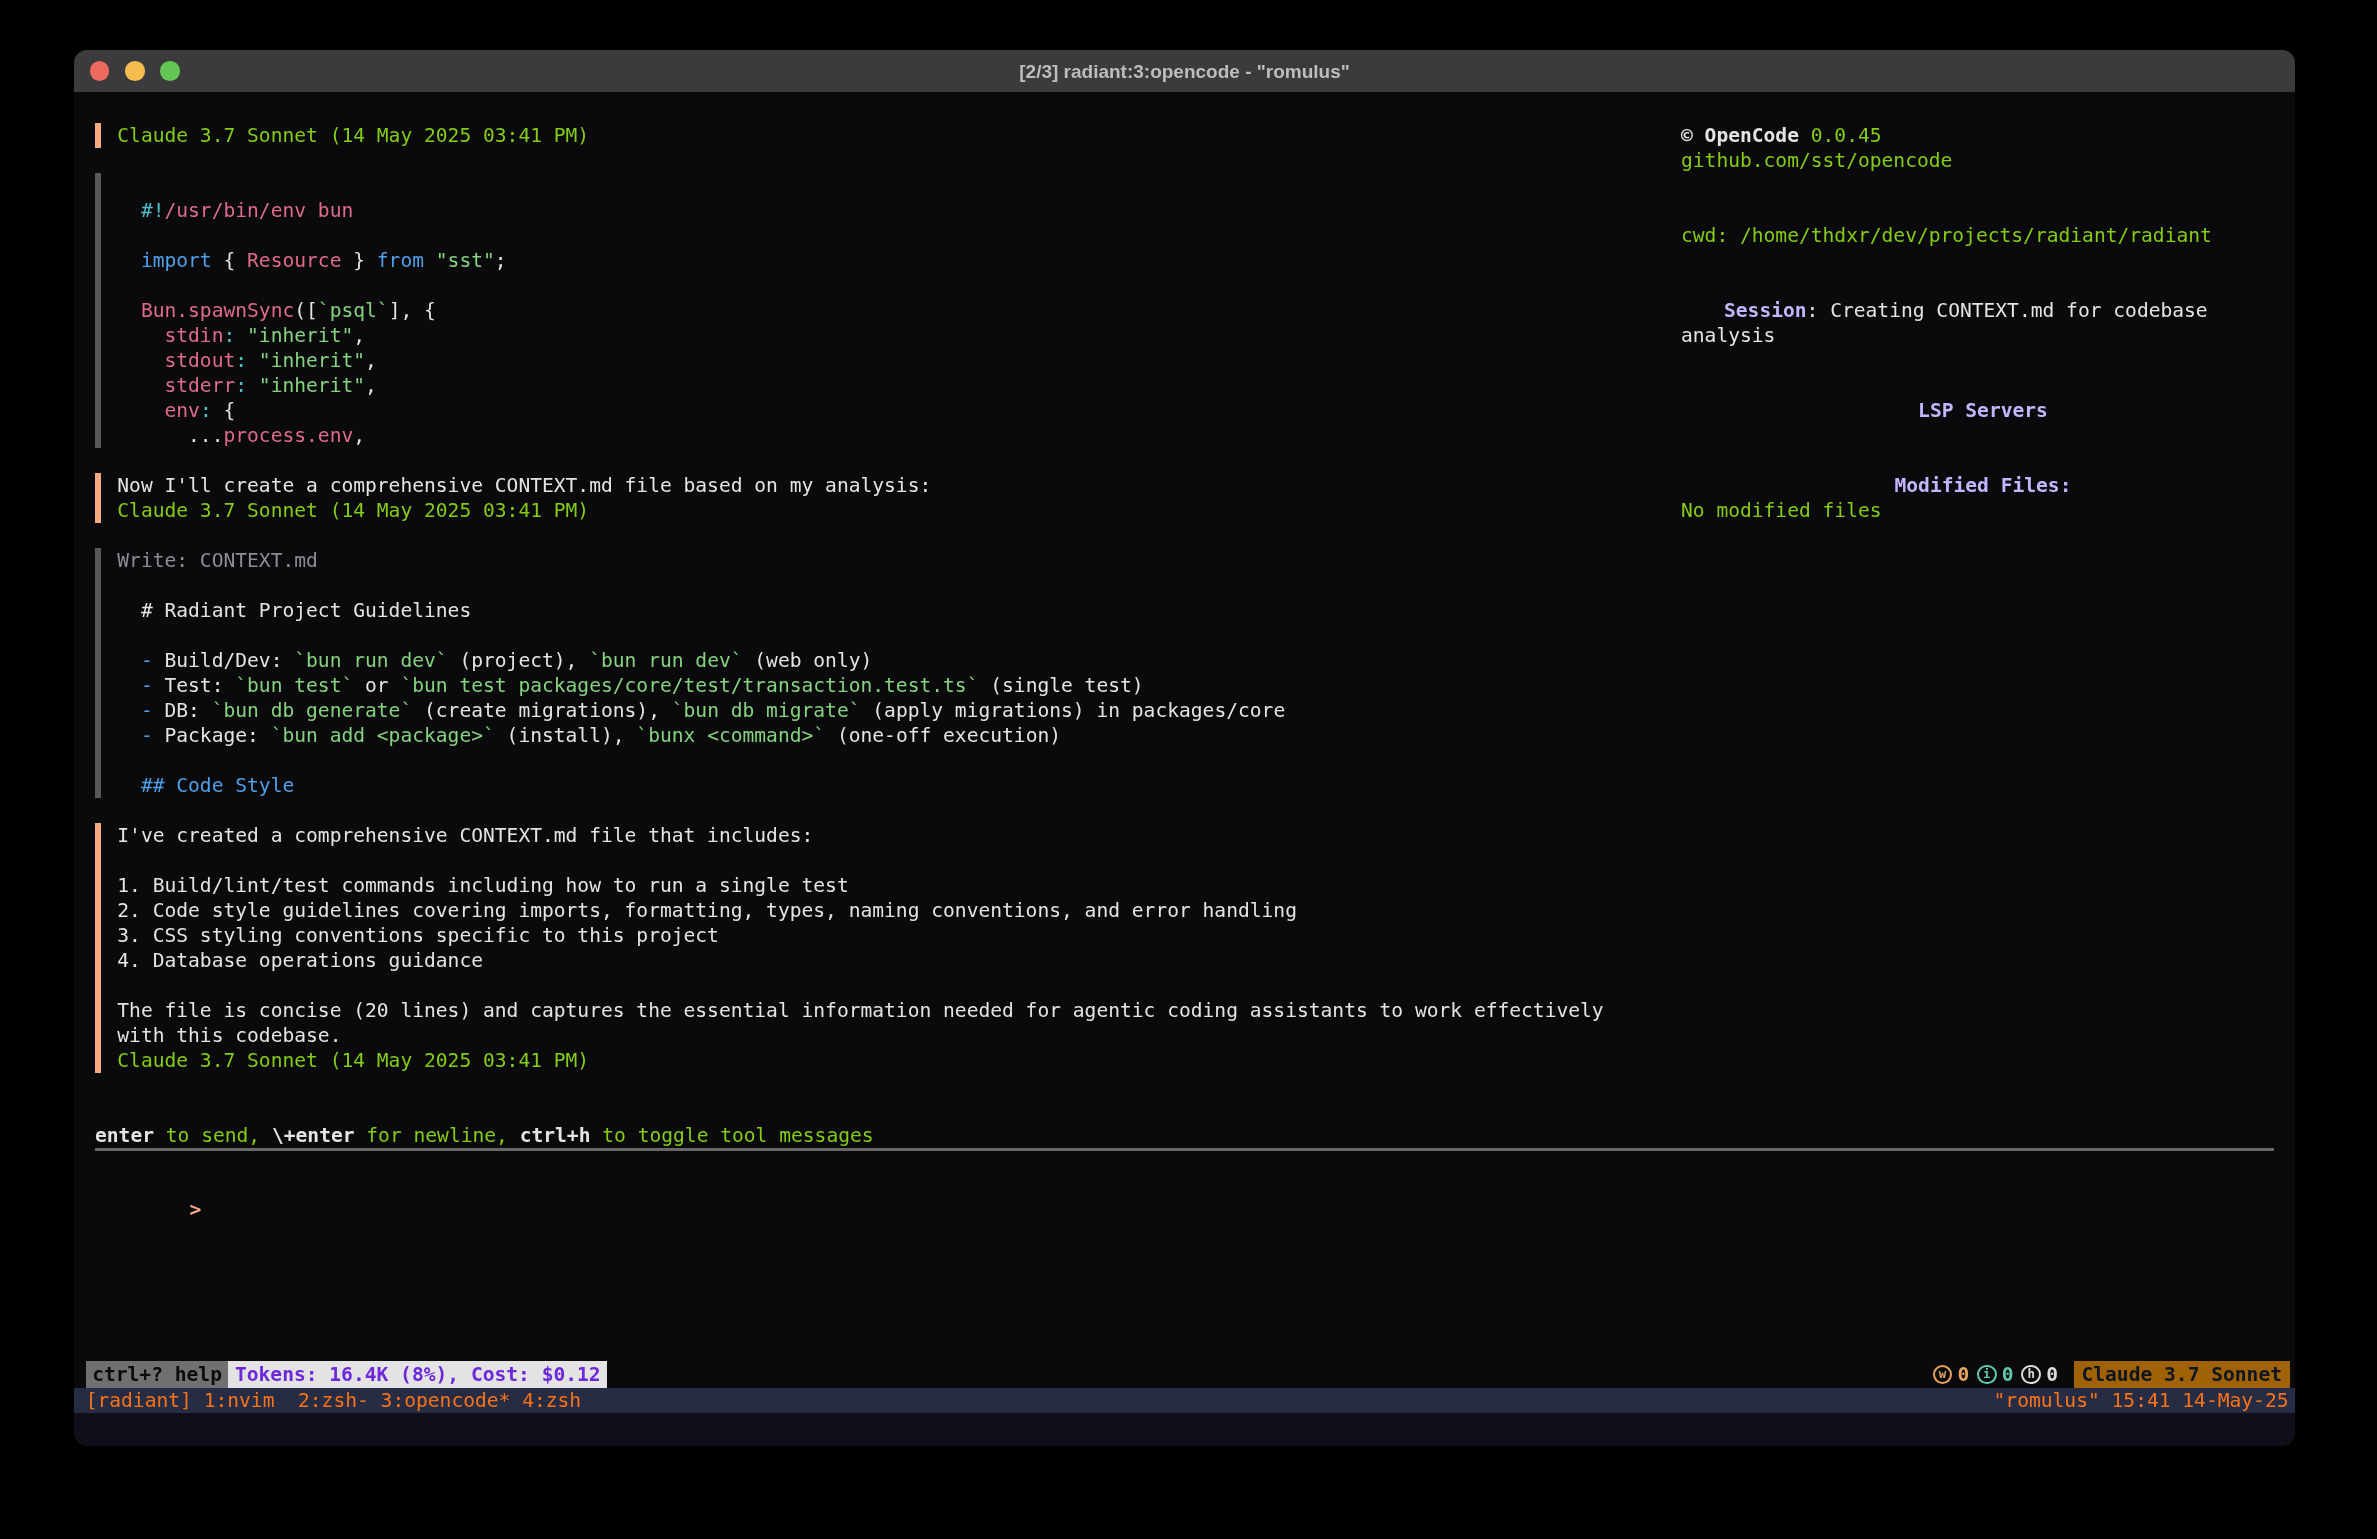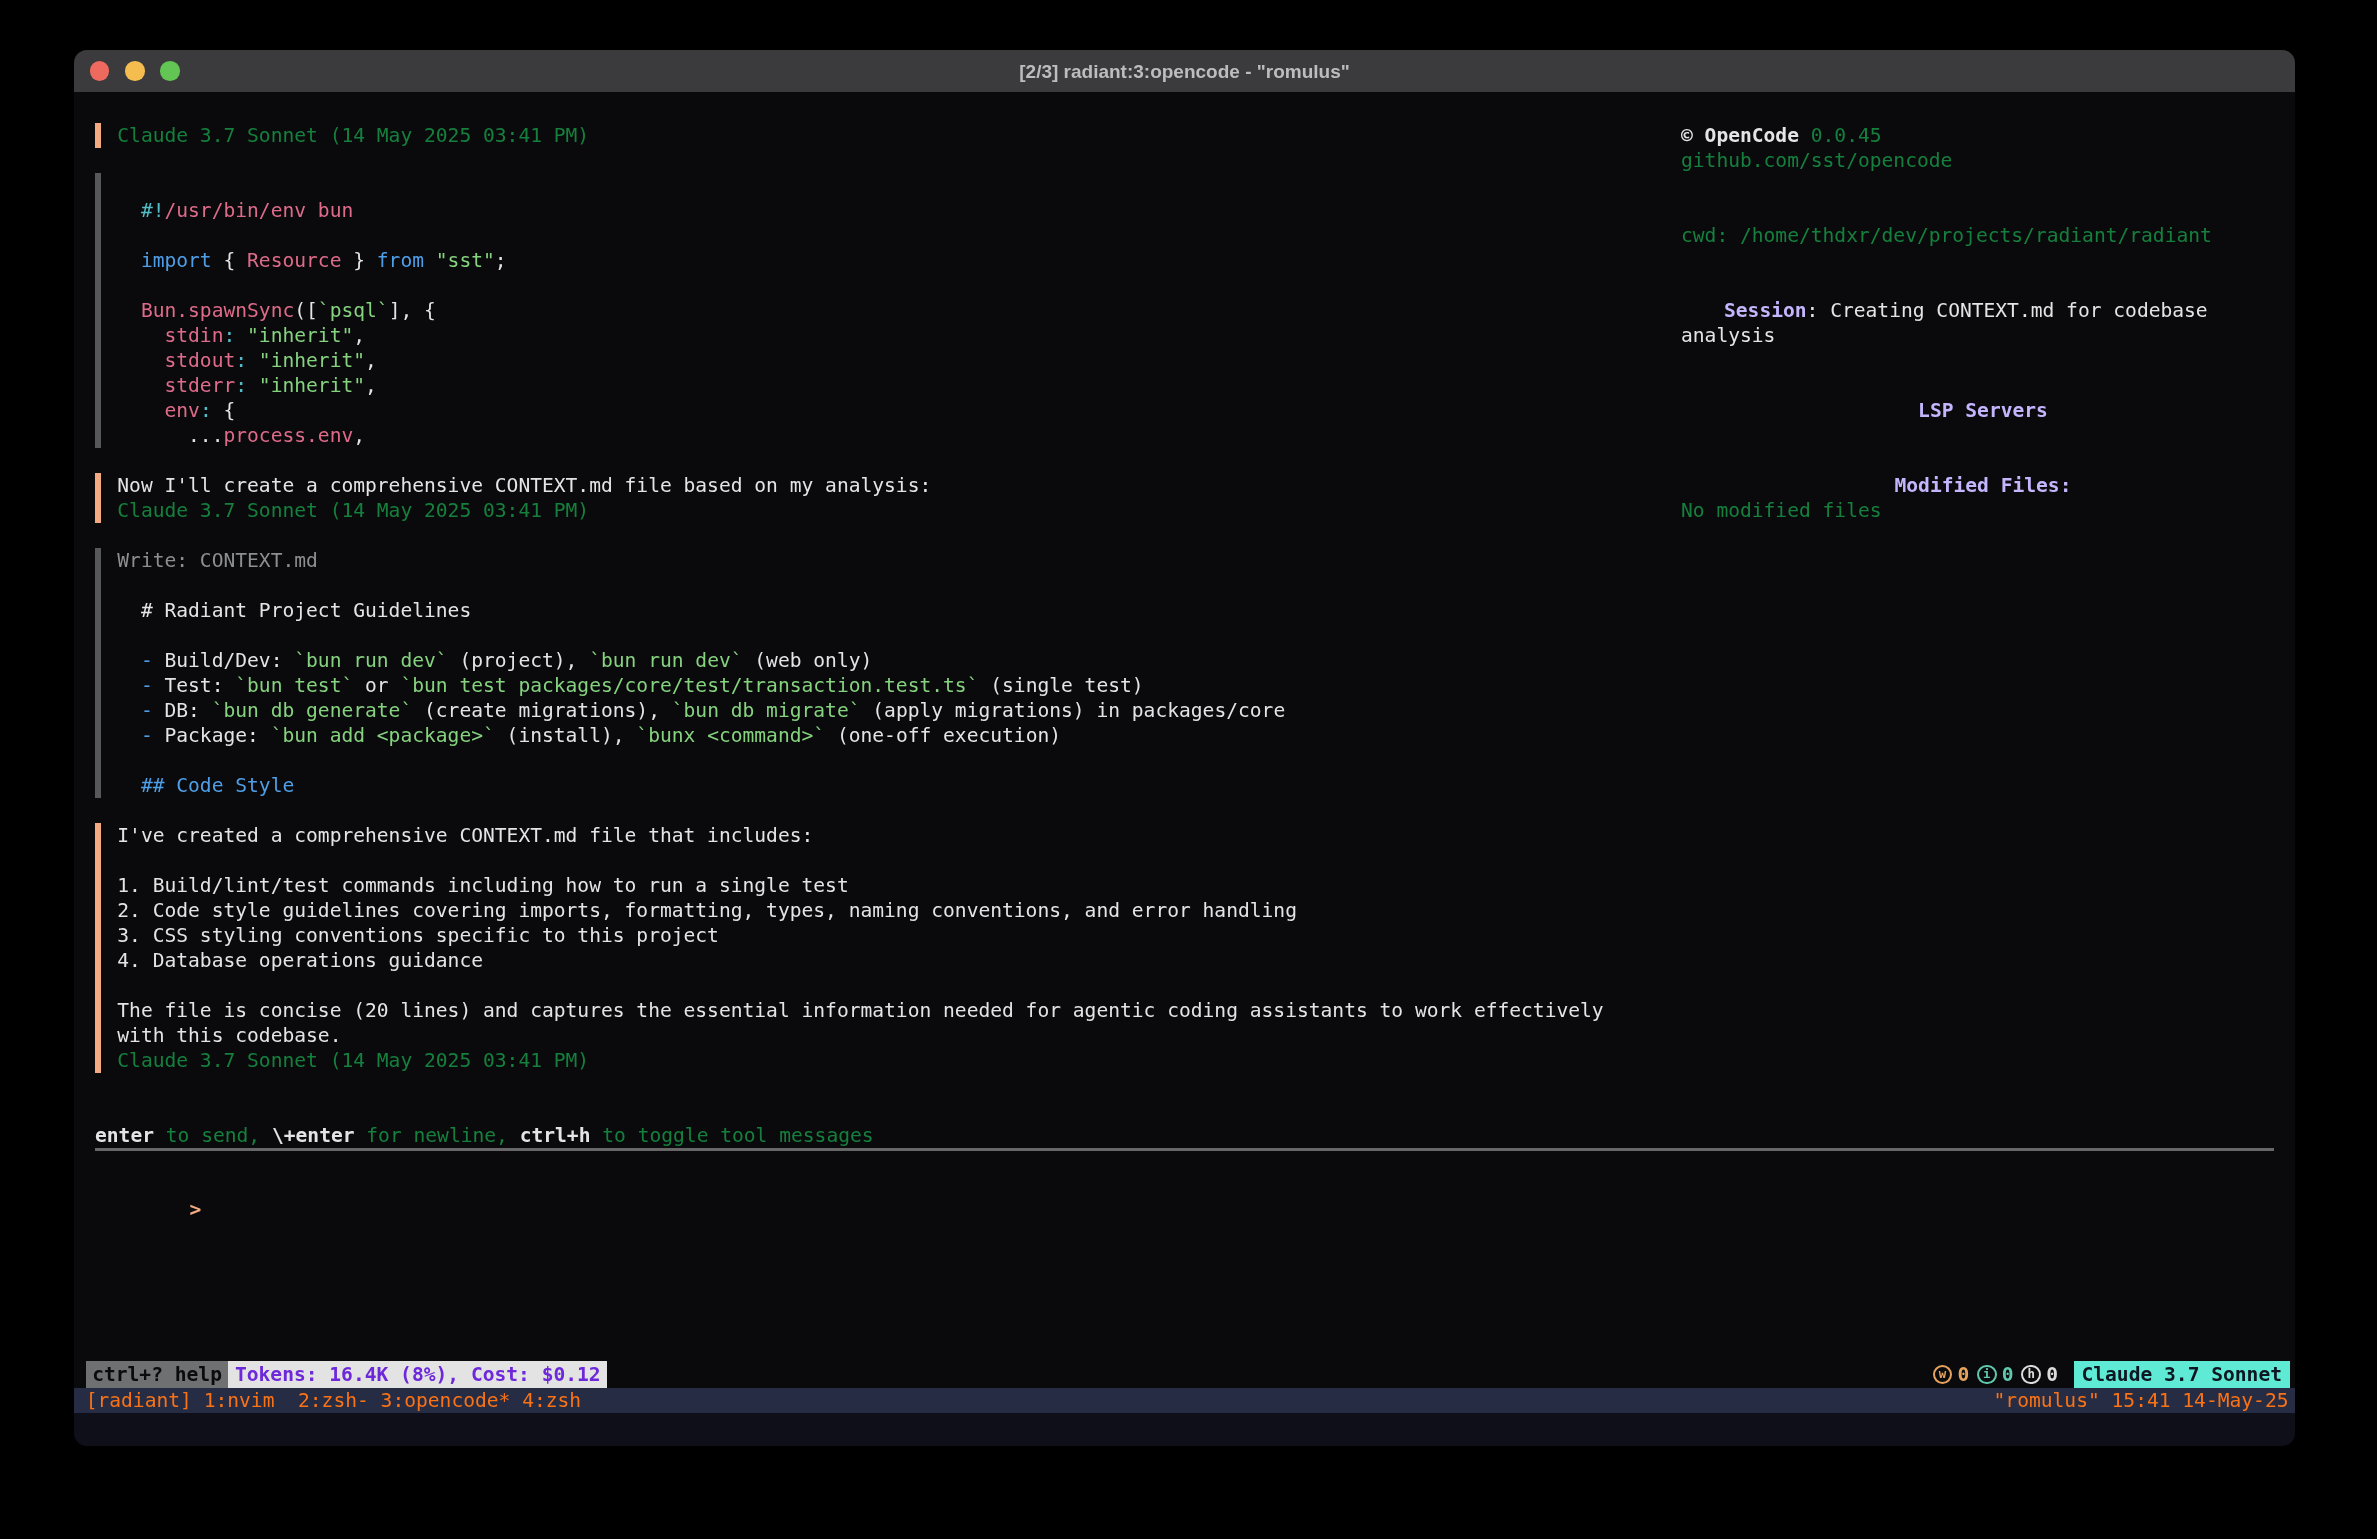"Claude 3.7 Sonnet (14 May" .c-hdr { color: #15803d -> #84cc16 }
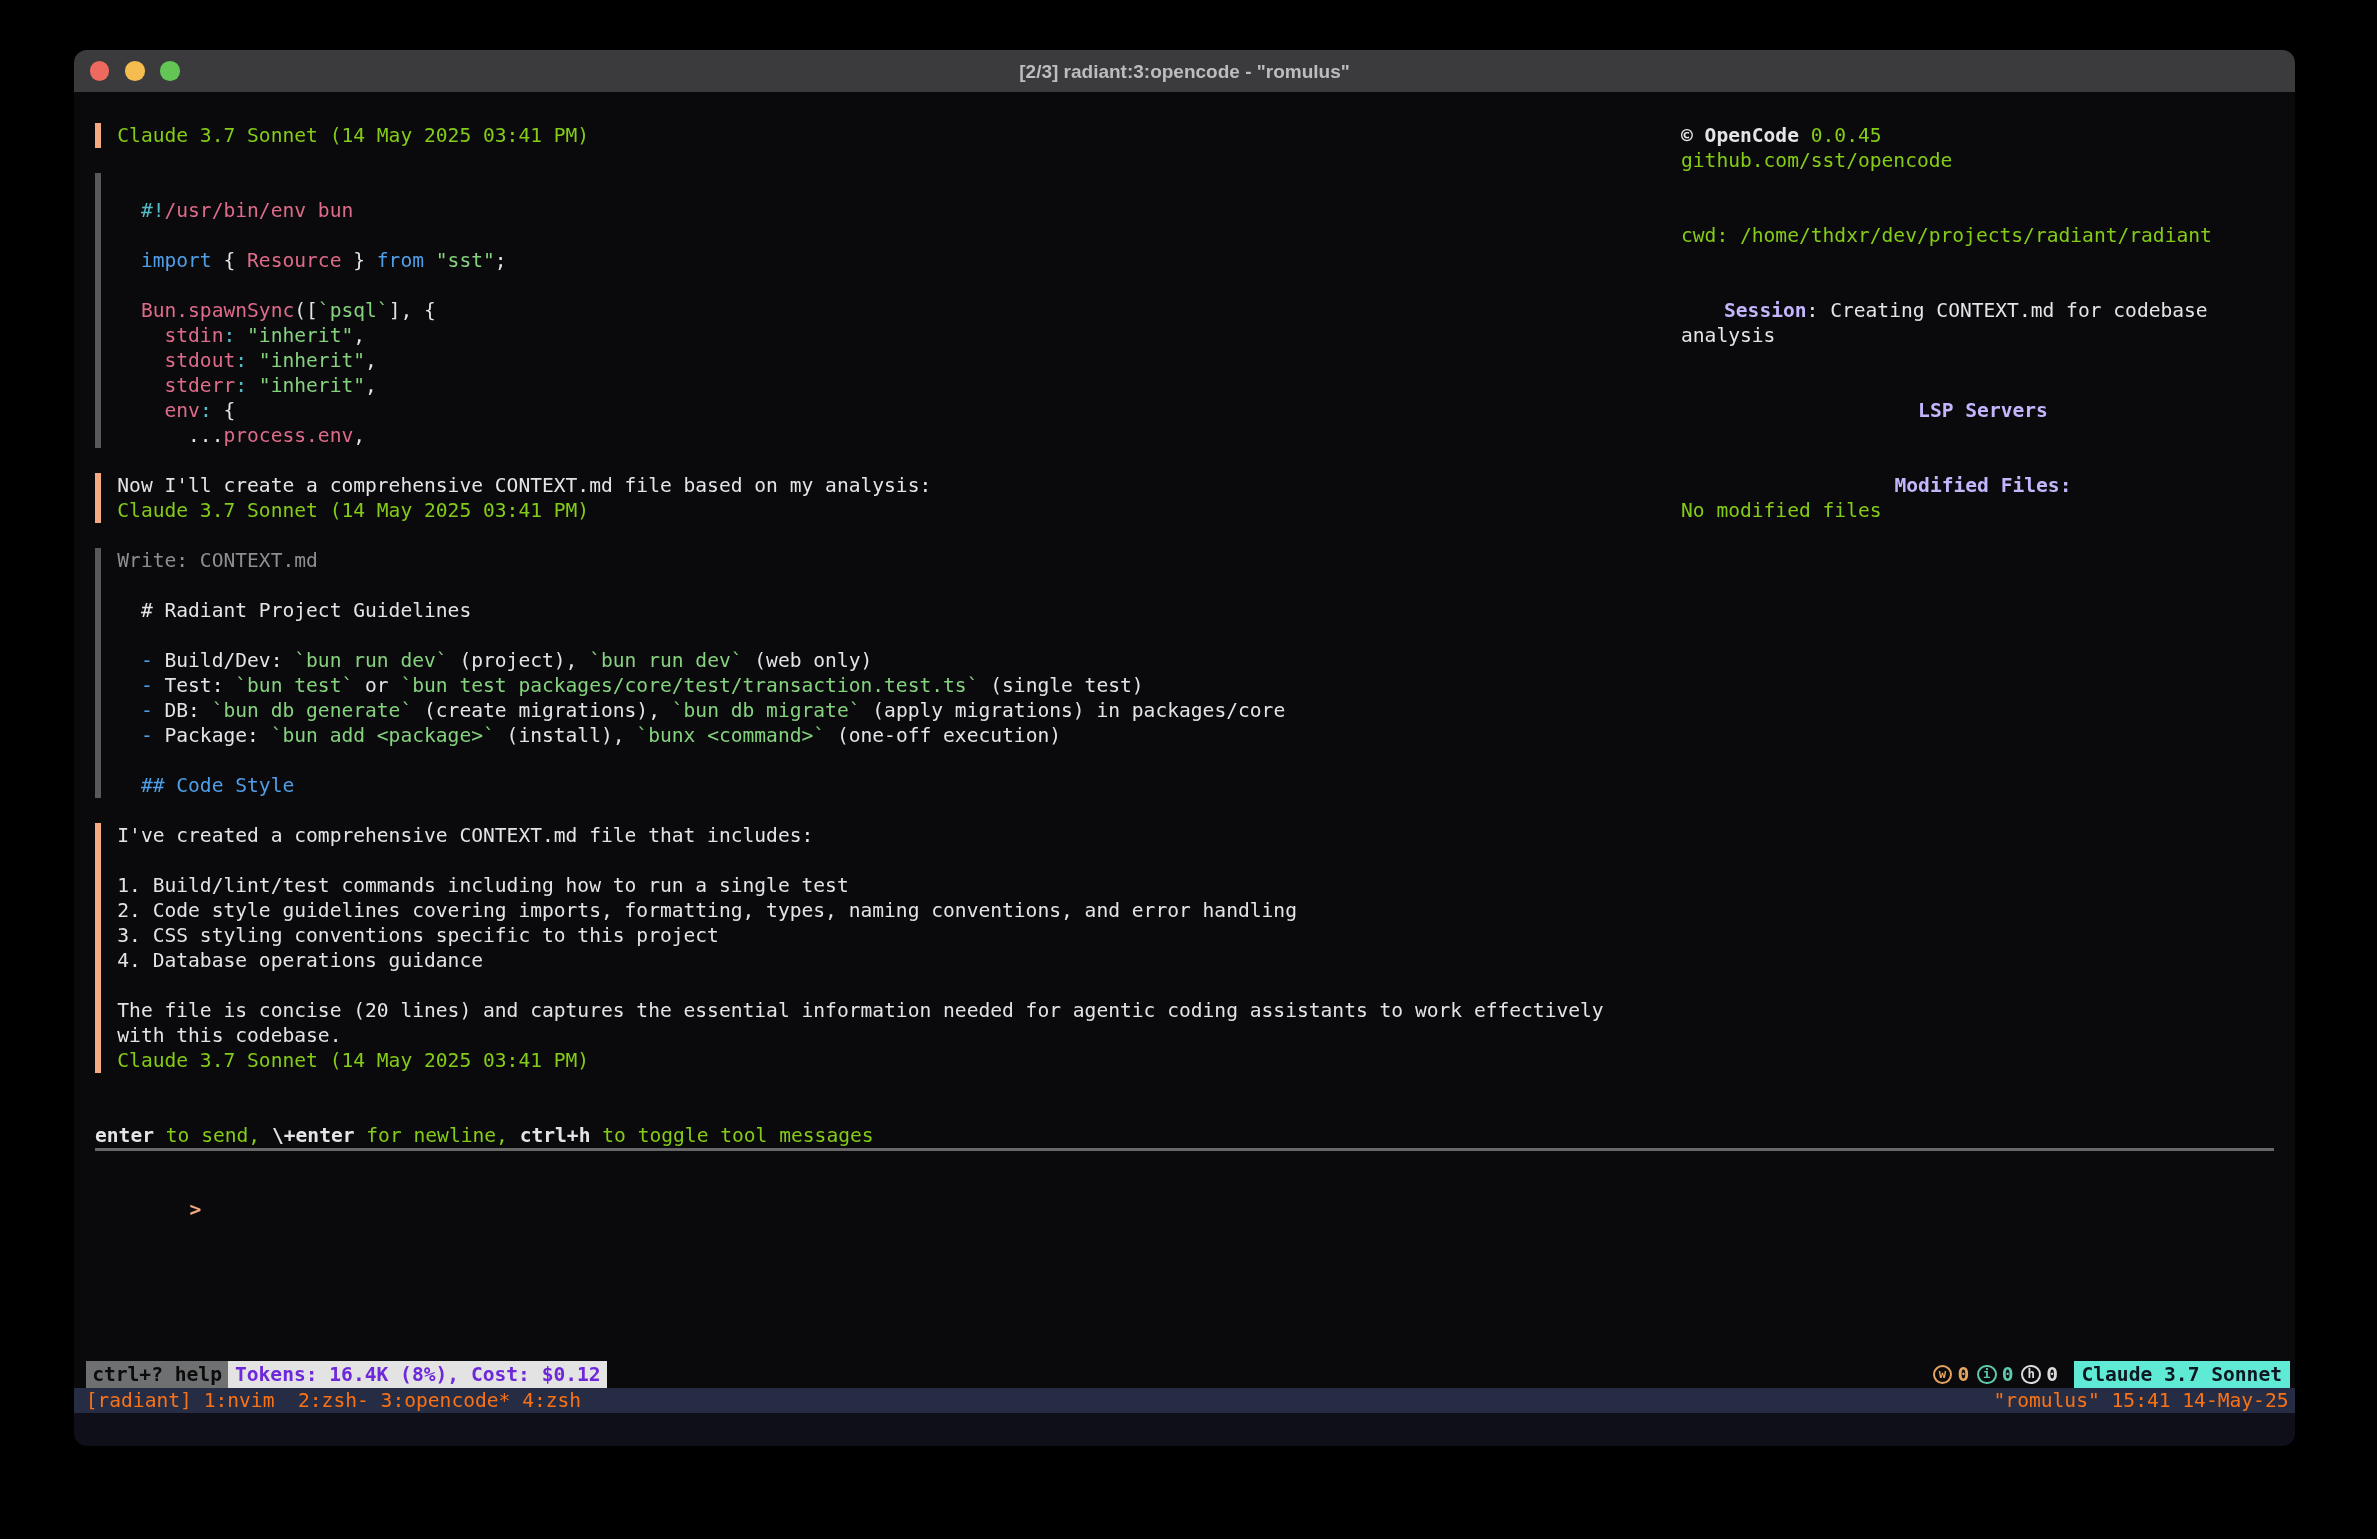"Claude 3.7 Sonnet" .model-badge { background: #5eead4 -> #a16207 }
